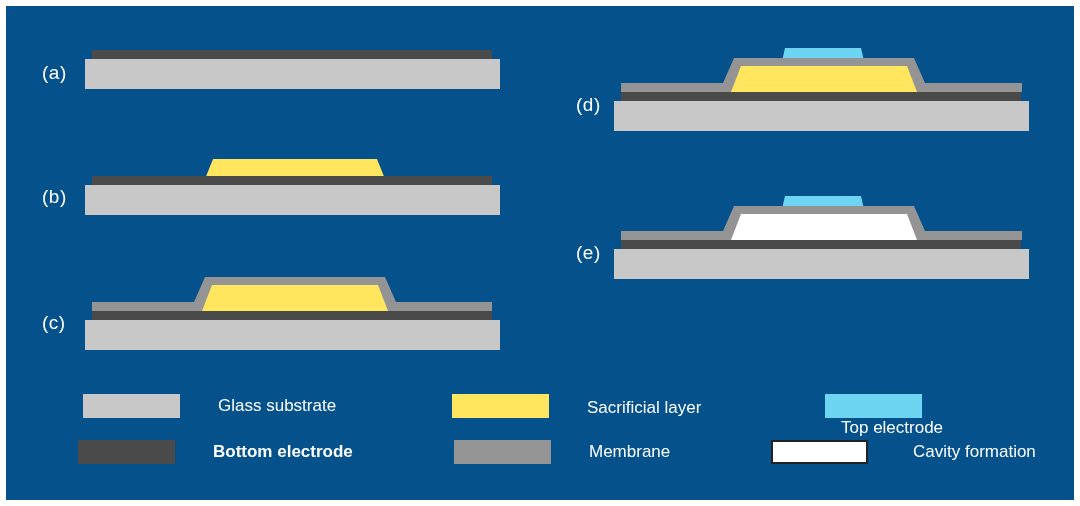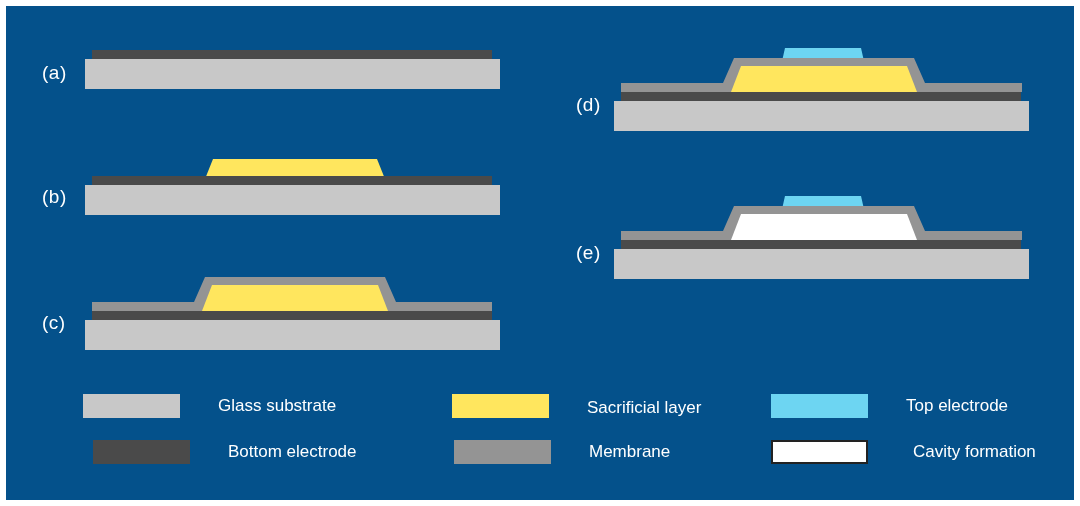"Top electrode" div.legend-item { flex-direction: none -> column; left: 765px -> 797px }
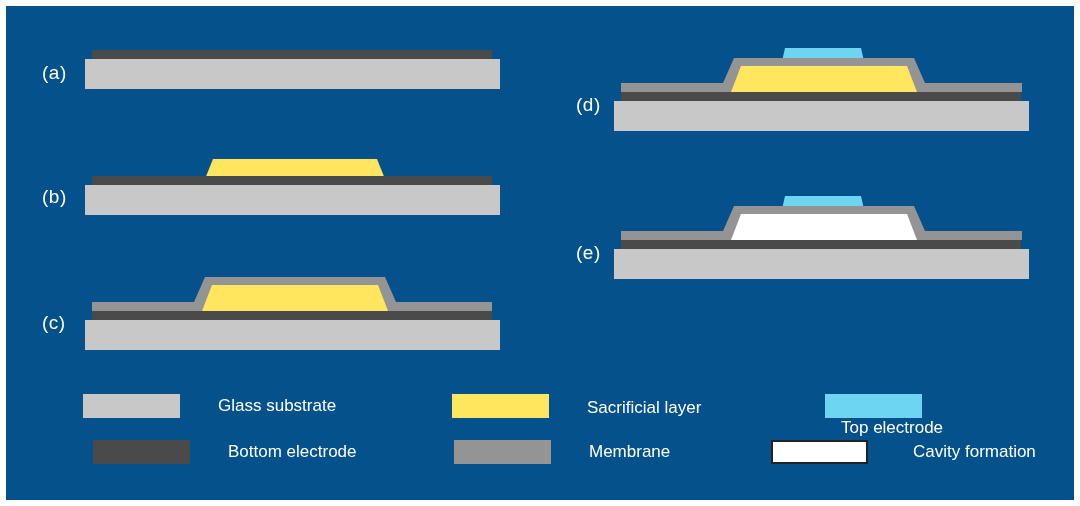"Bottom electrode" div.legend-item { font-weight: none -> bold; left: 87px -> 72px }
